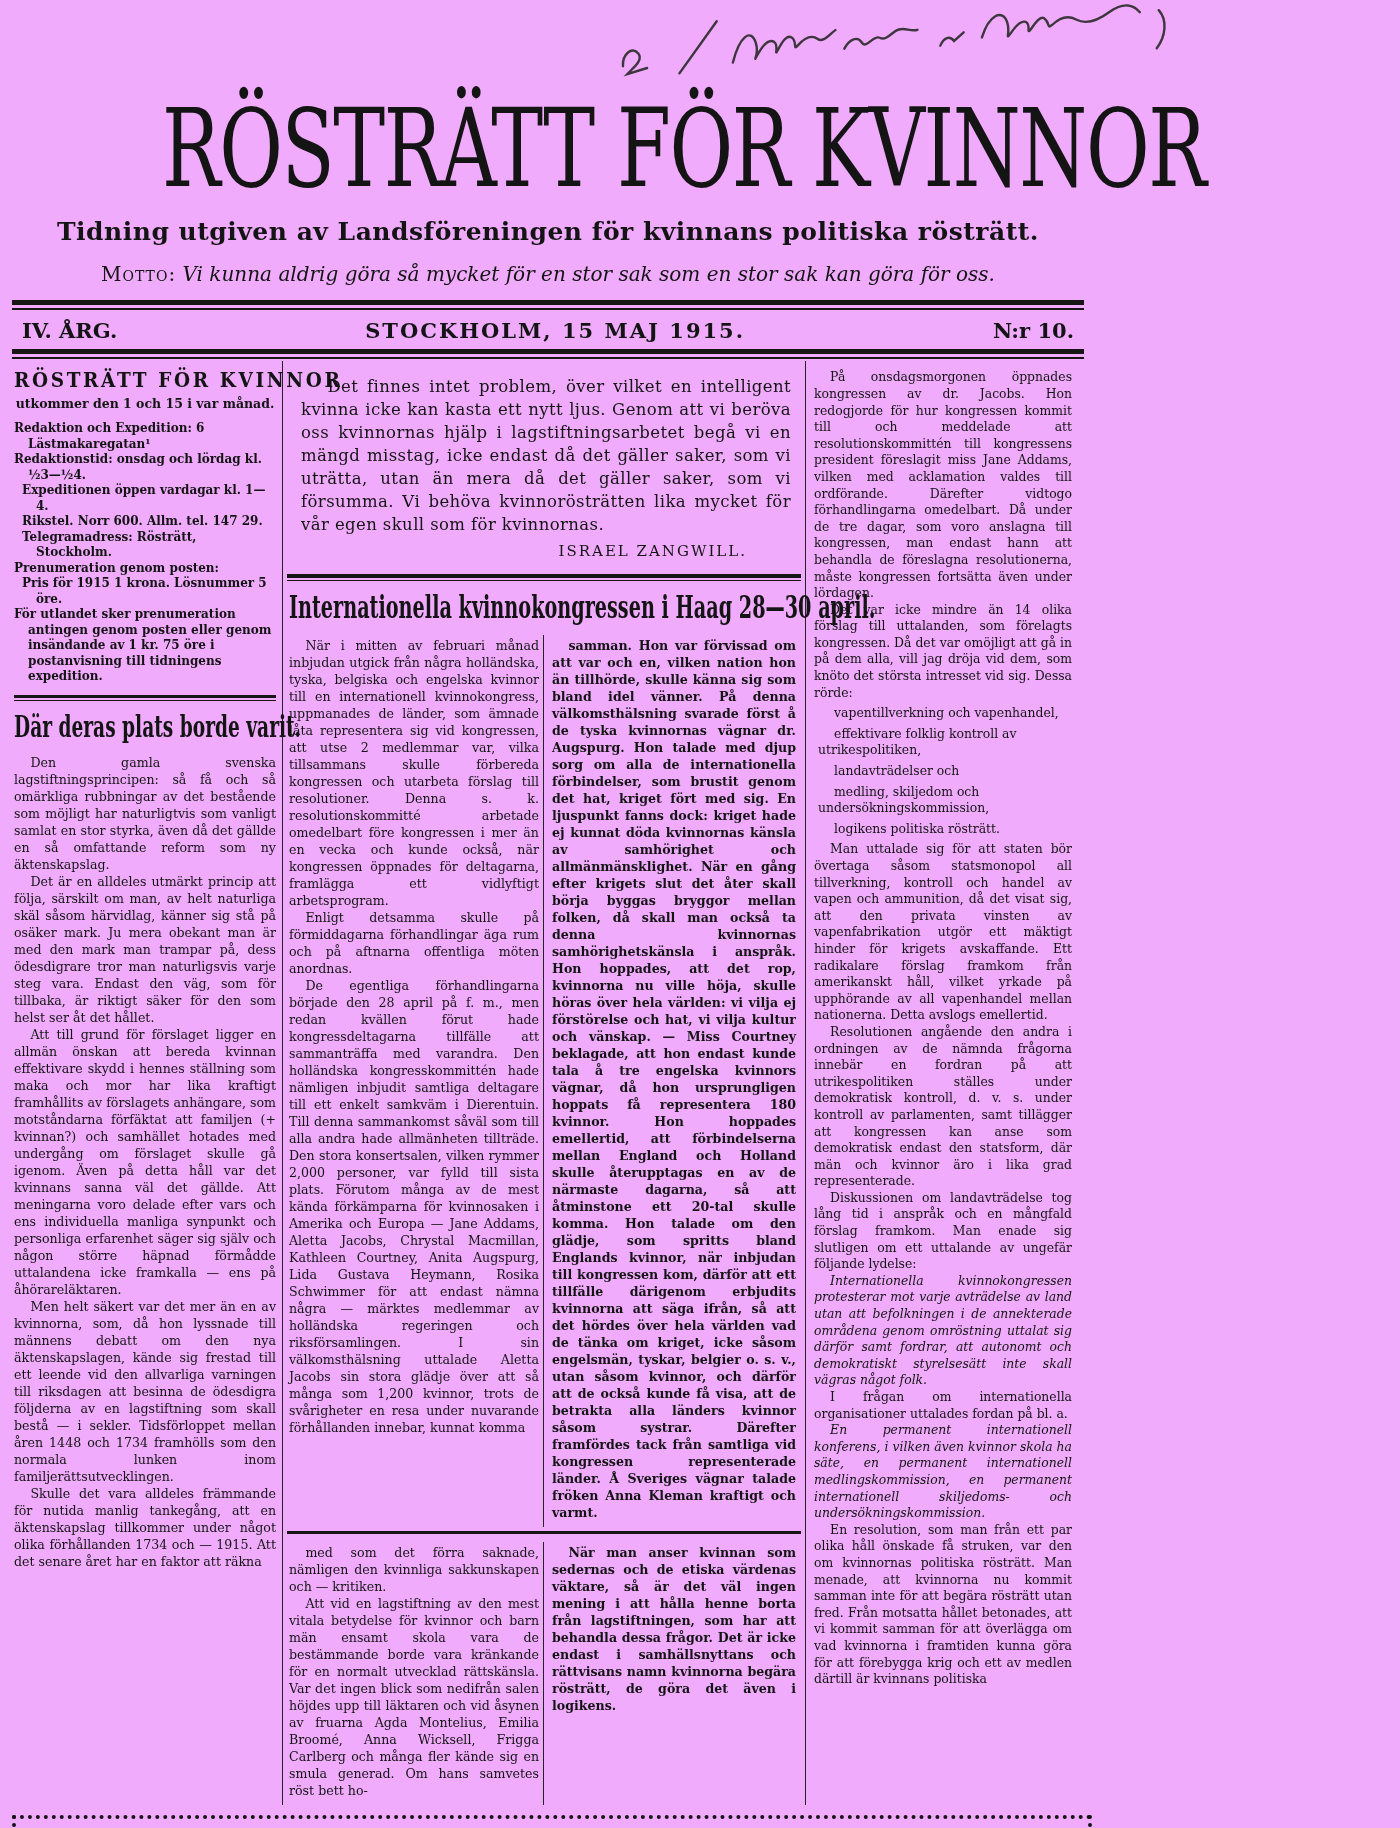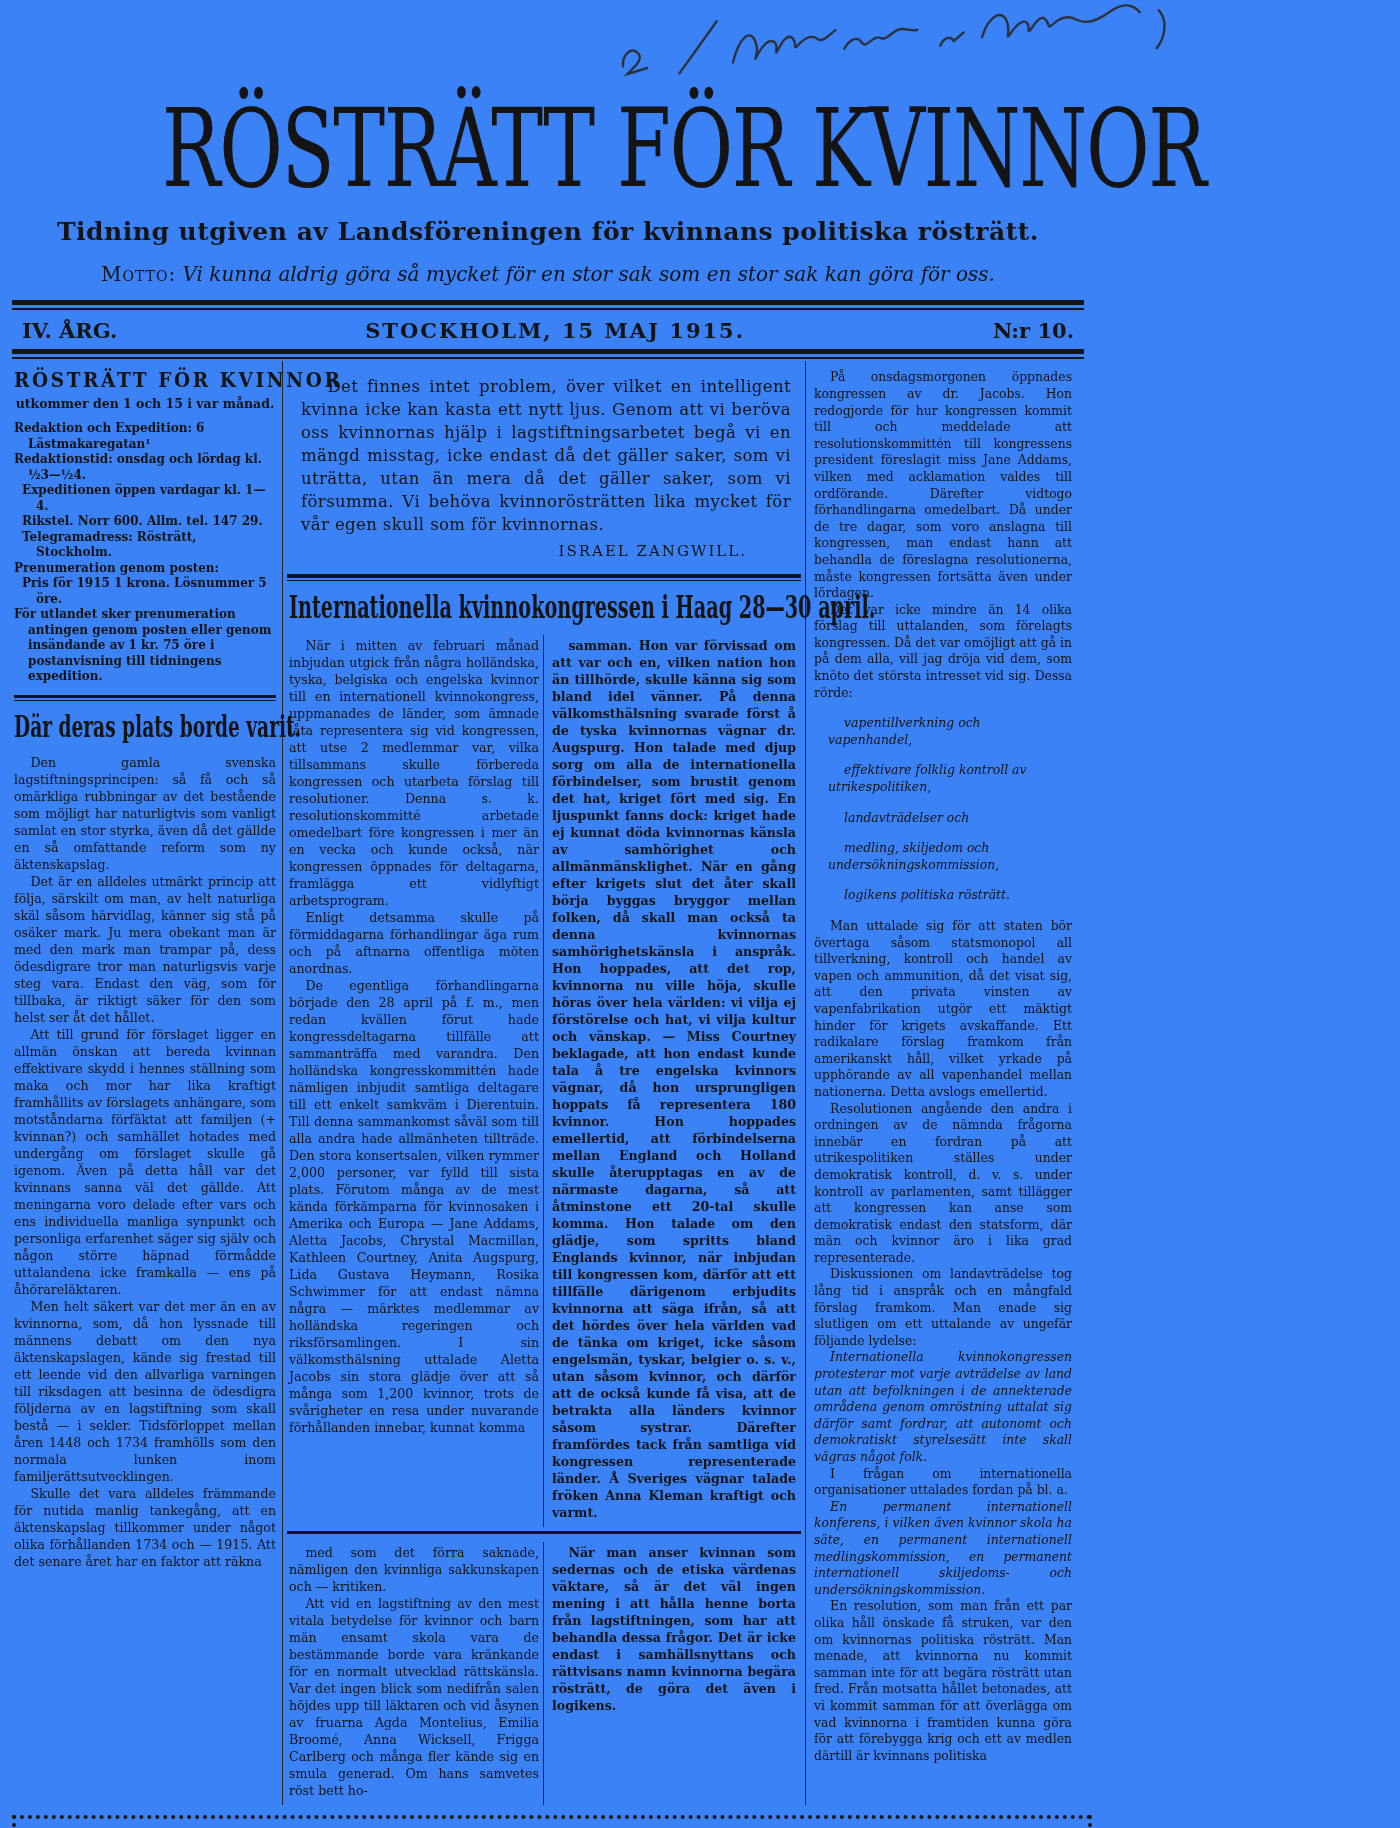"RÖSTRÄTT FÖR KVINNOR" .page { background: #3b82f6 -> #f0abfc }
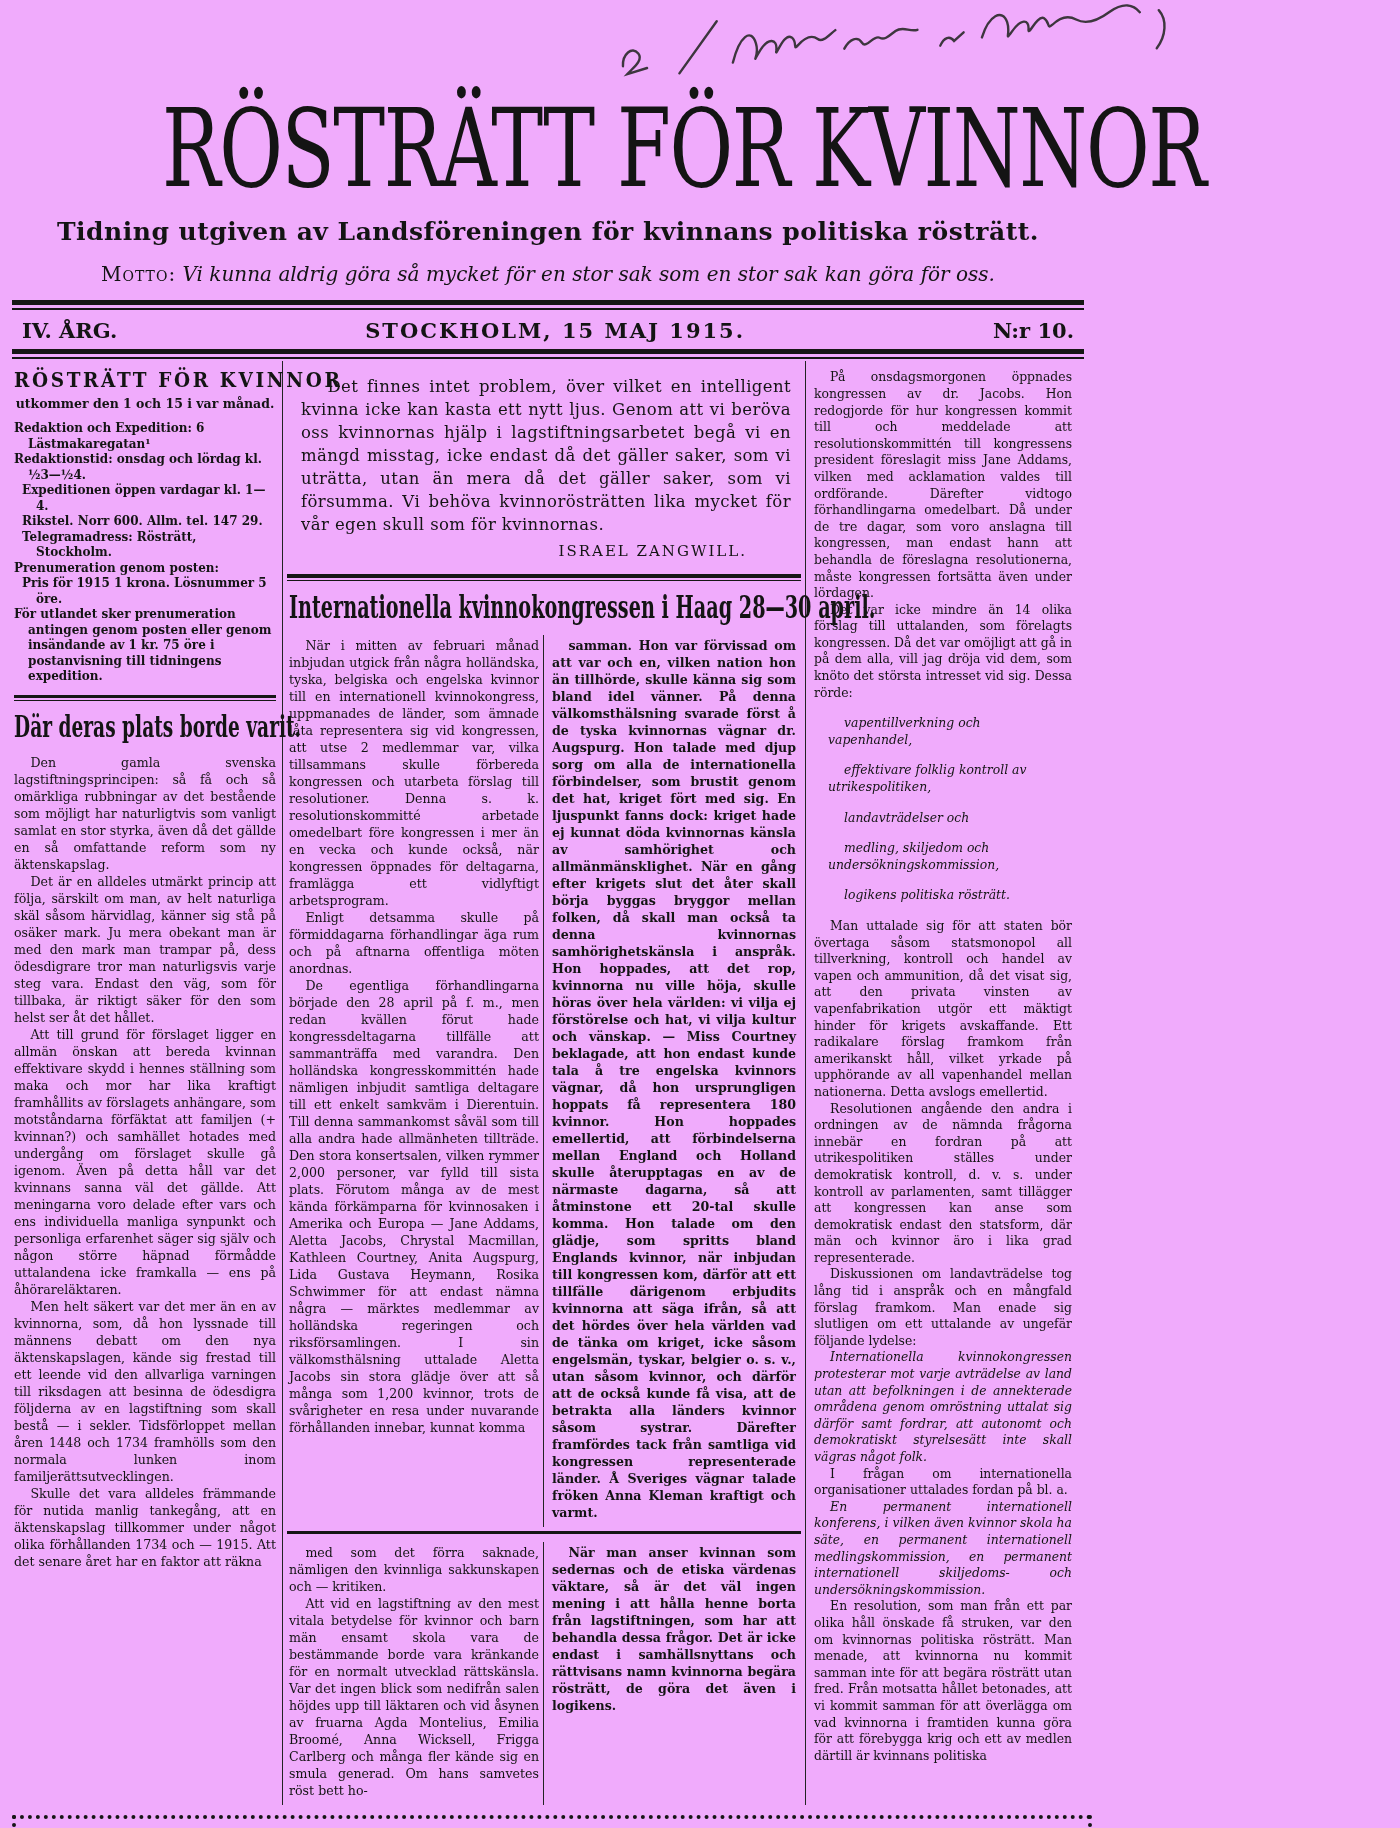"vapentillverkning och vapenhandel," .resolution { font-style: italic -> none; margin: 14px -> 4px }
